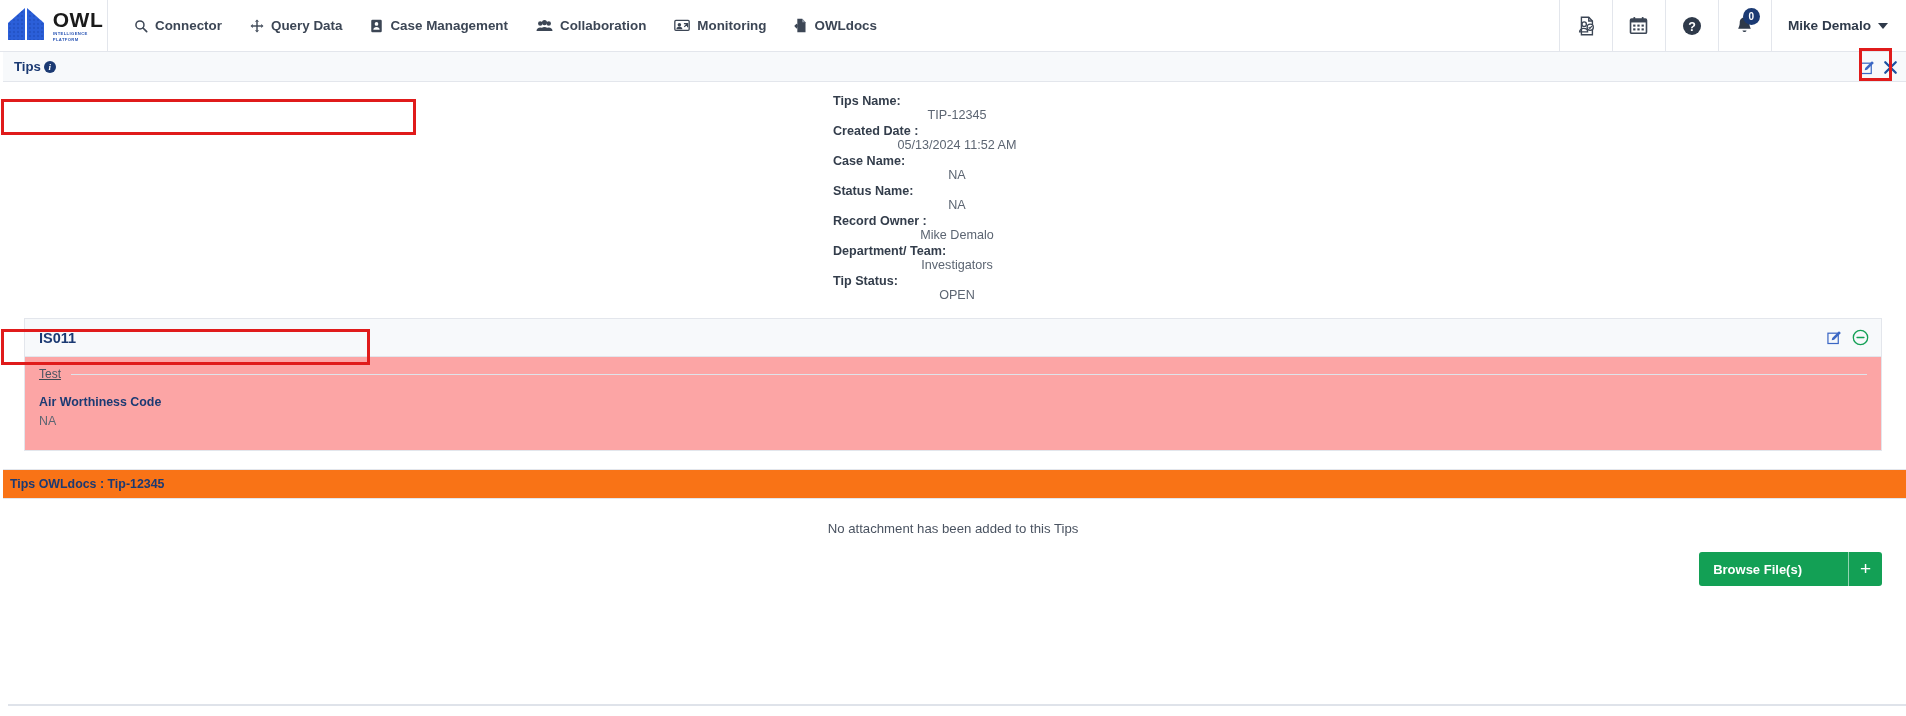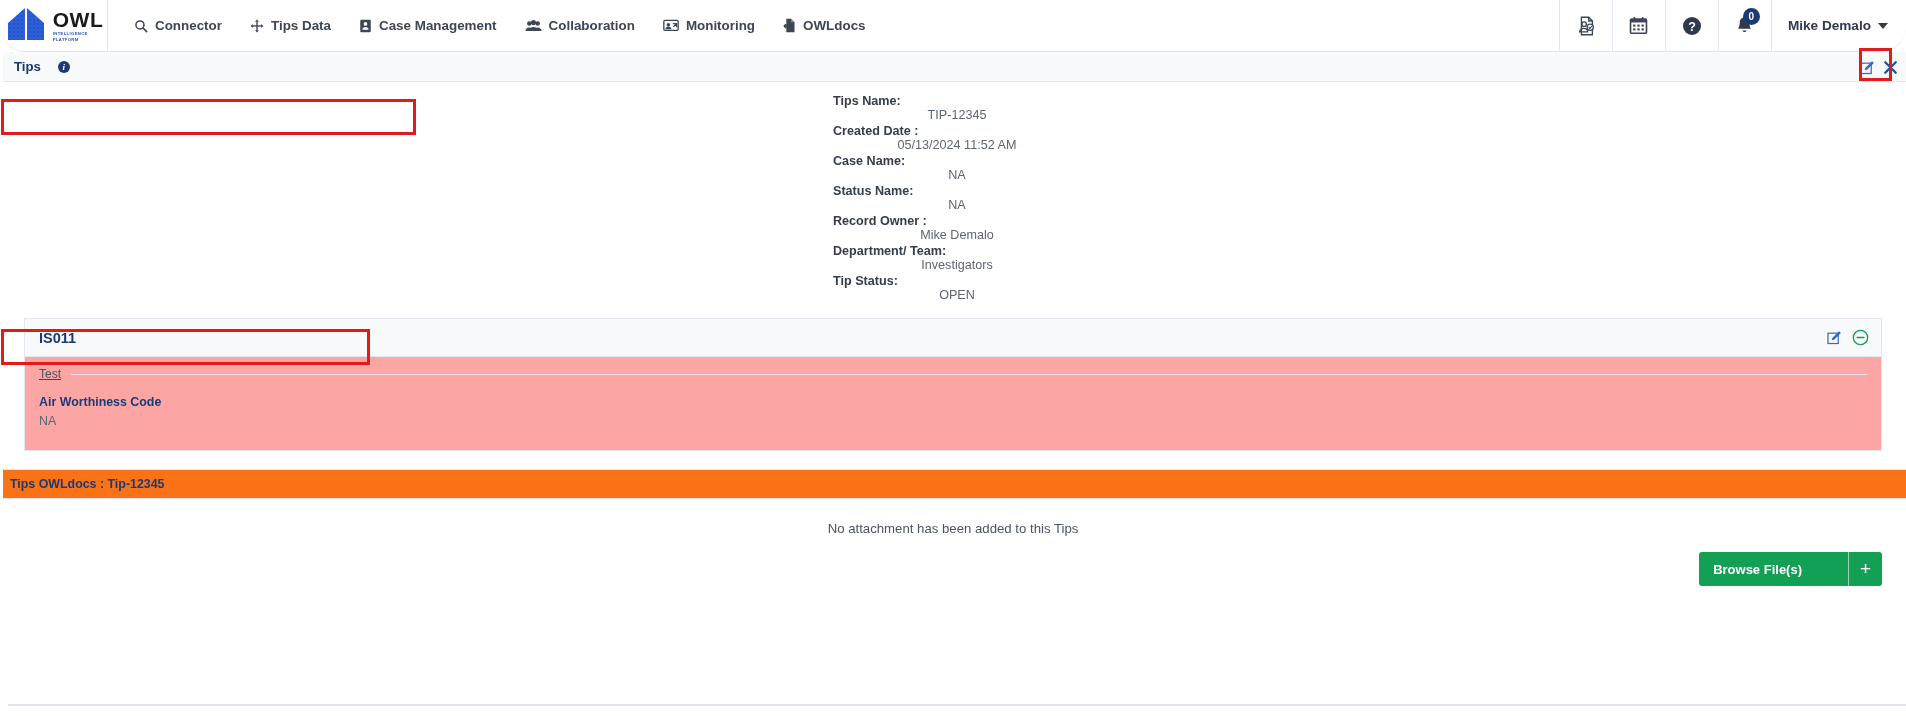"OWL" .topnav { border-radius: 25px -> none }
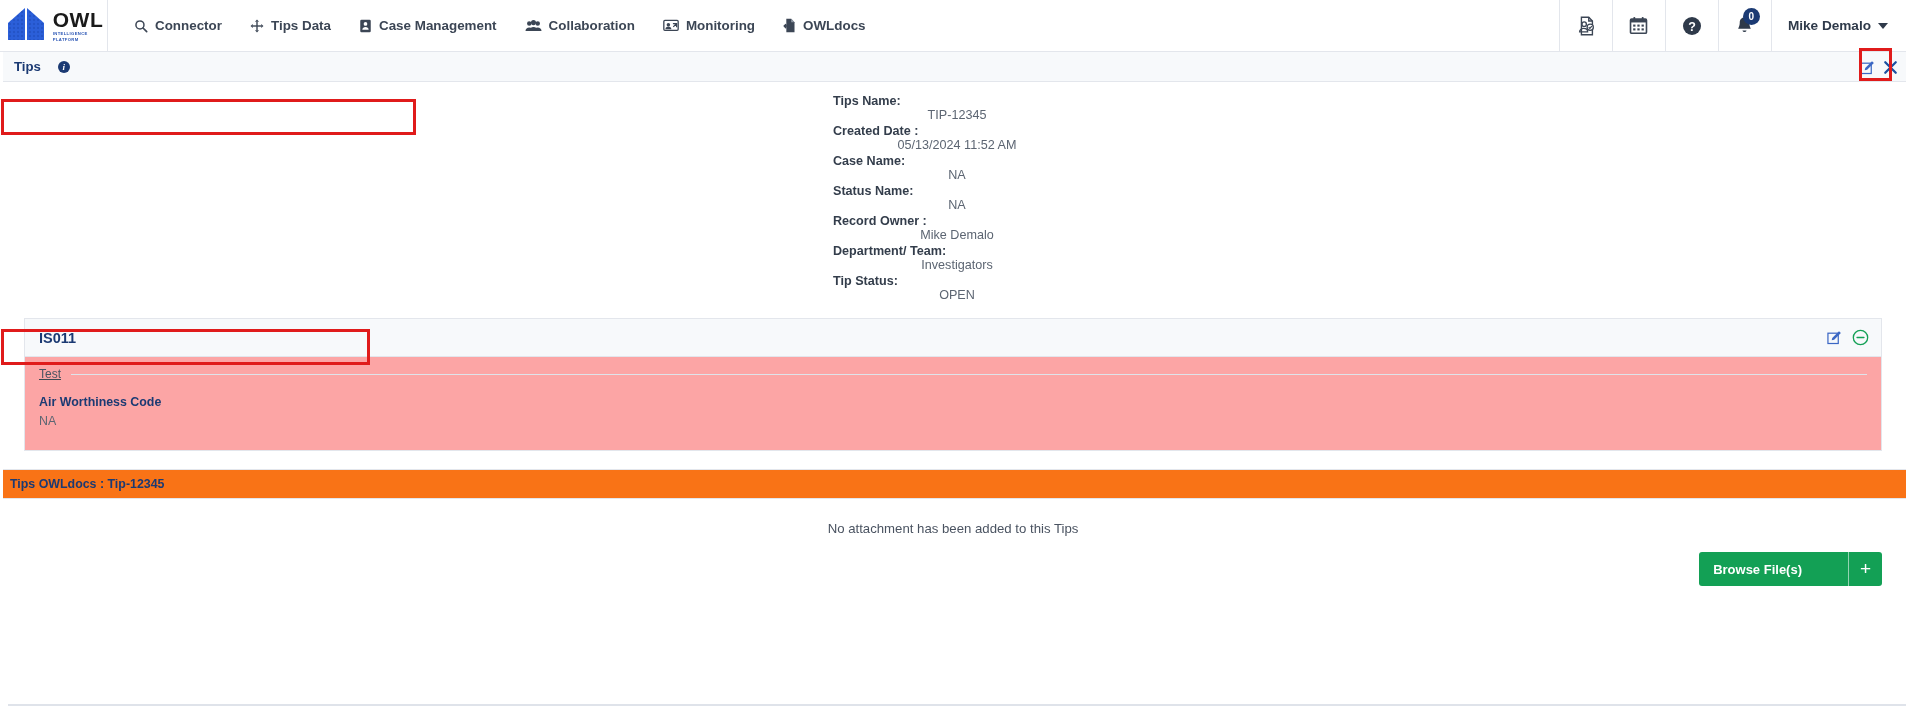"Tips Data" span { text: Tips -> Query }
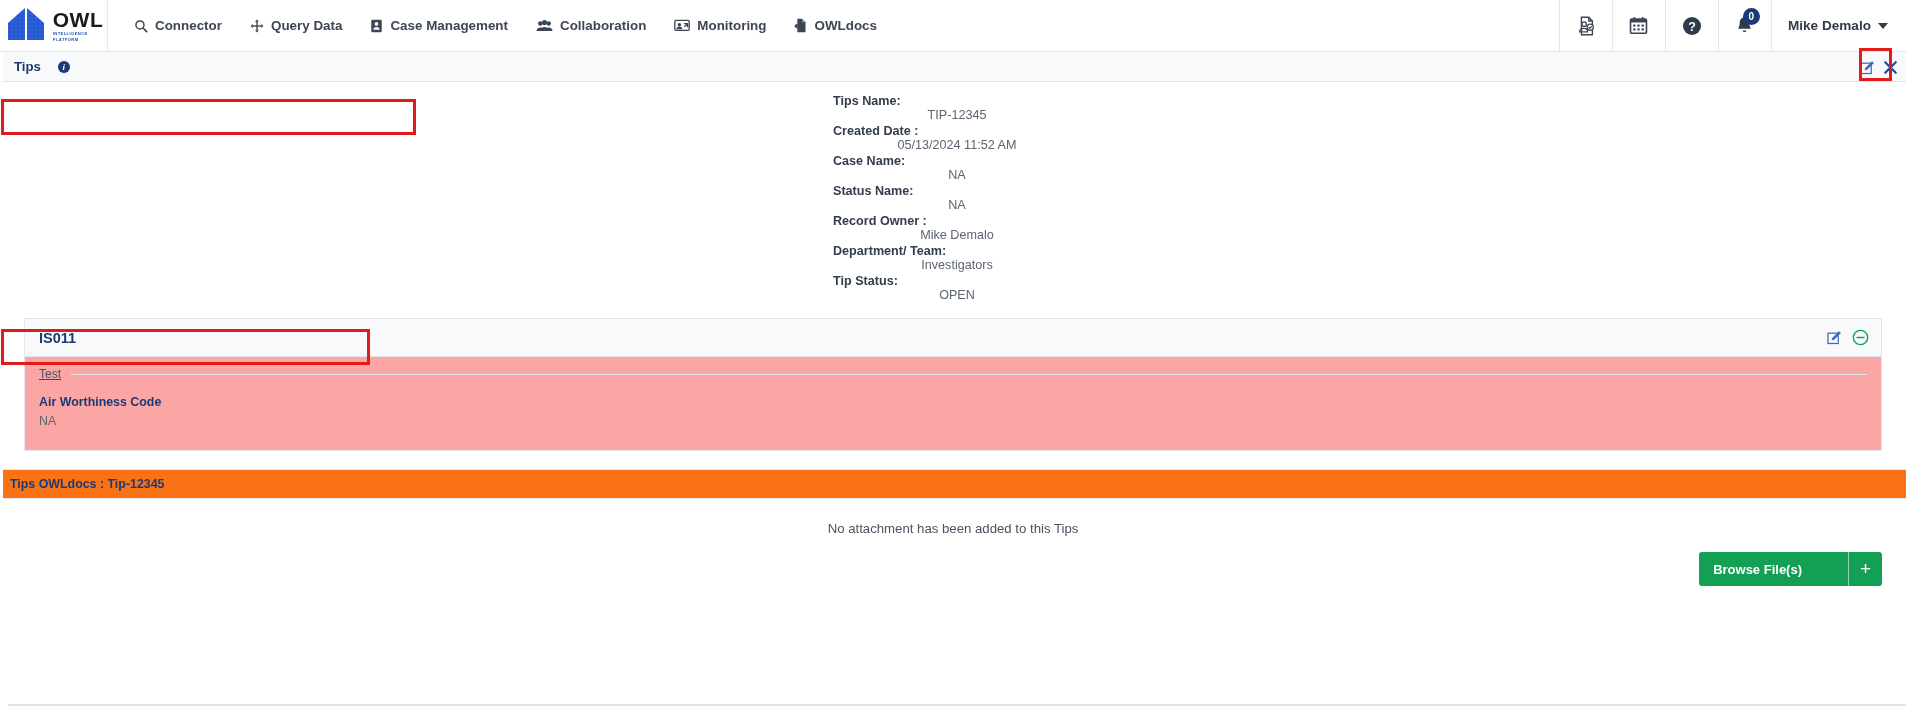"Tips" .tips-title { gap: 17px -> 3px }
